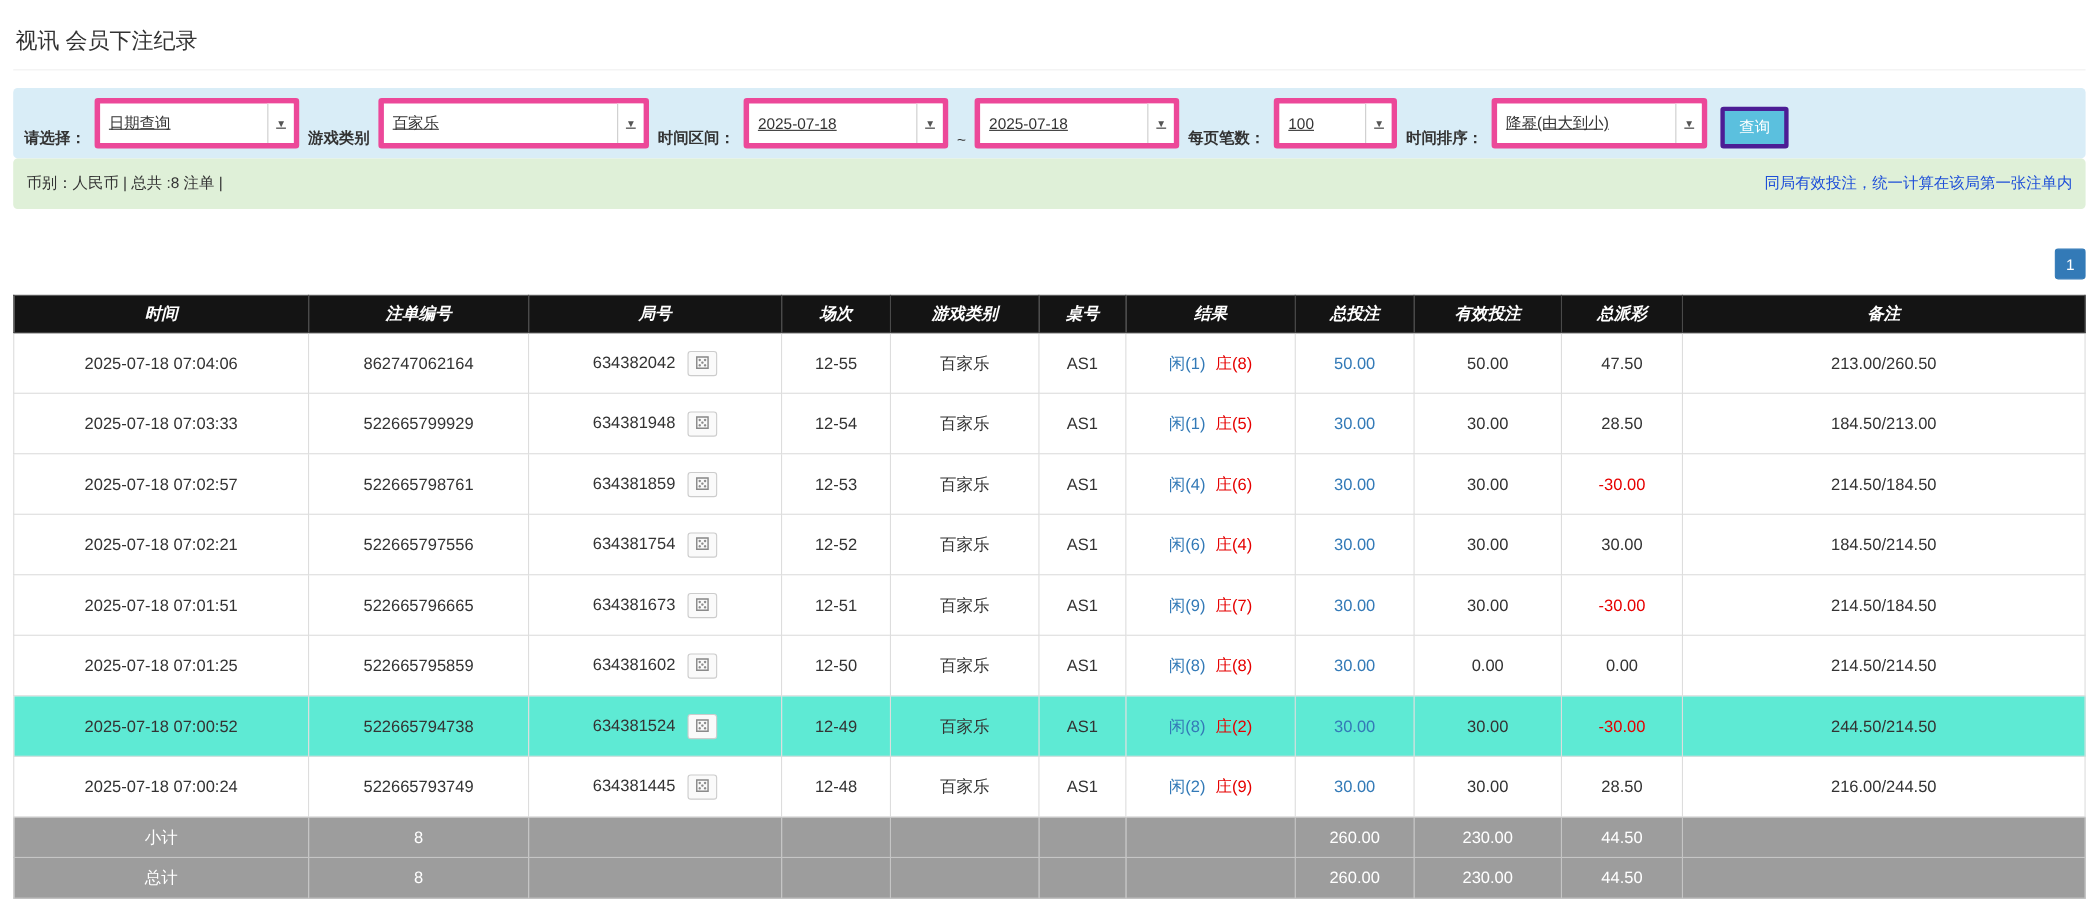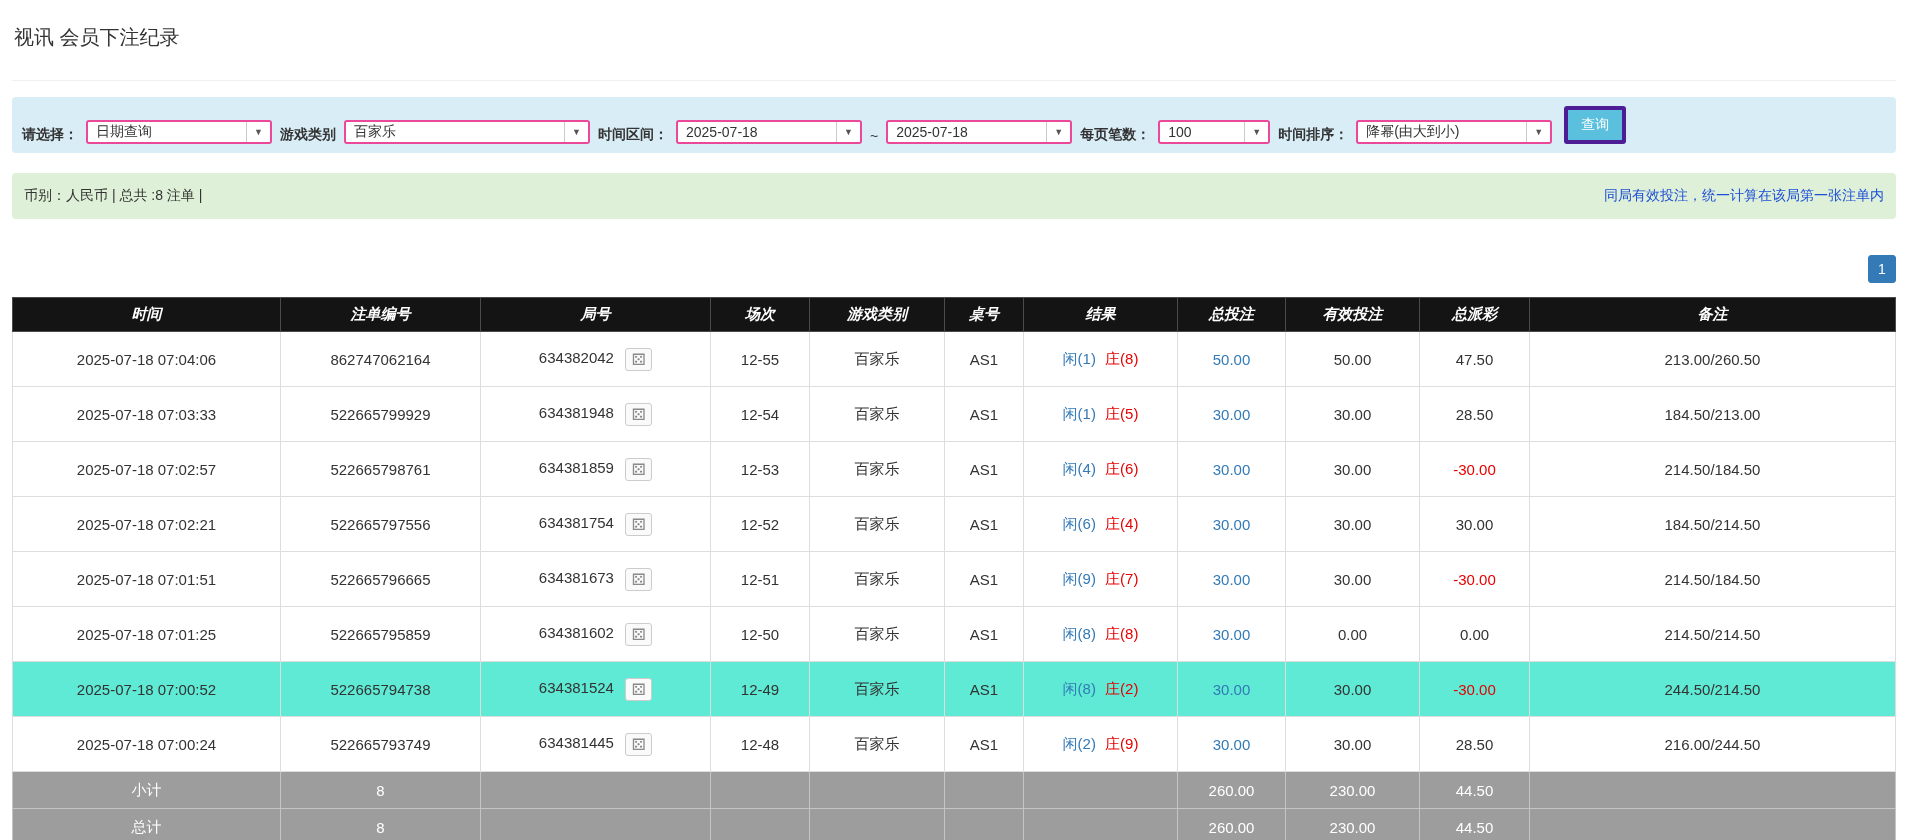"视讯 会员下注纪录" .page-title { padding: 4px 2px 29px -> 4px 2px 12px }
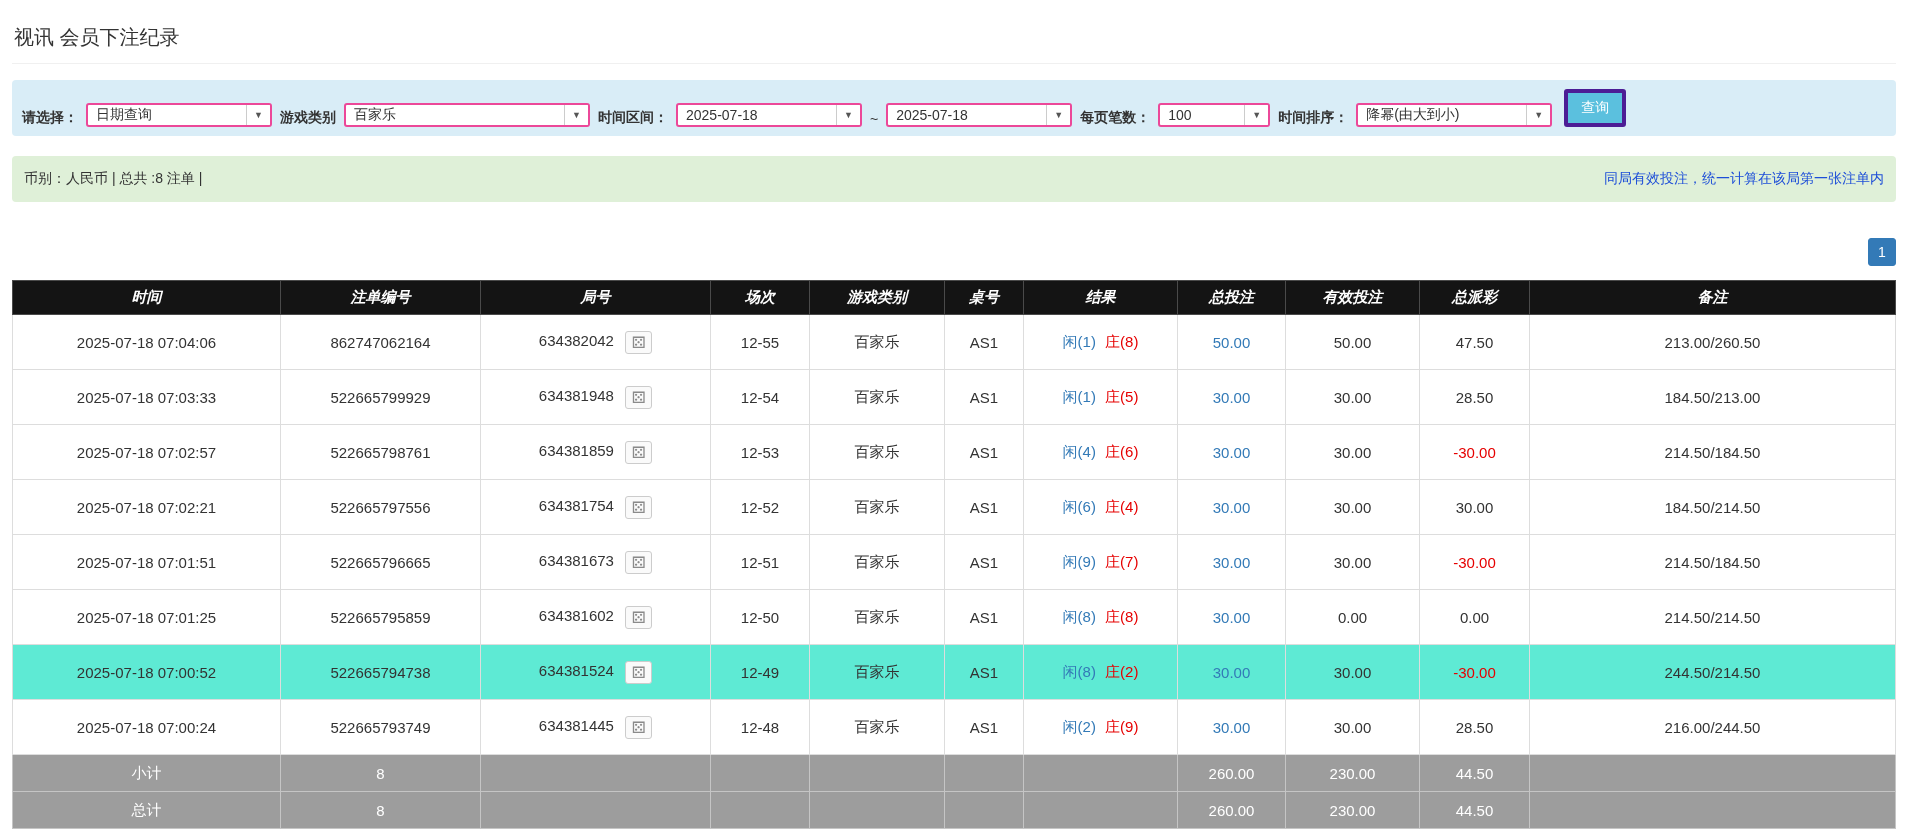"日期查询" .sel { border: 2px solid #ec4899 -> 5px solid #ec4899; height: 24px -> 46px; text-decoration: none -> underline }
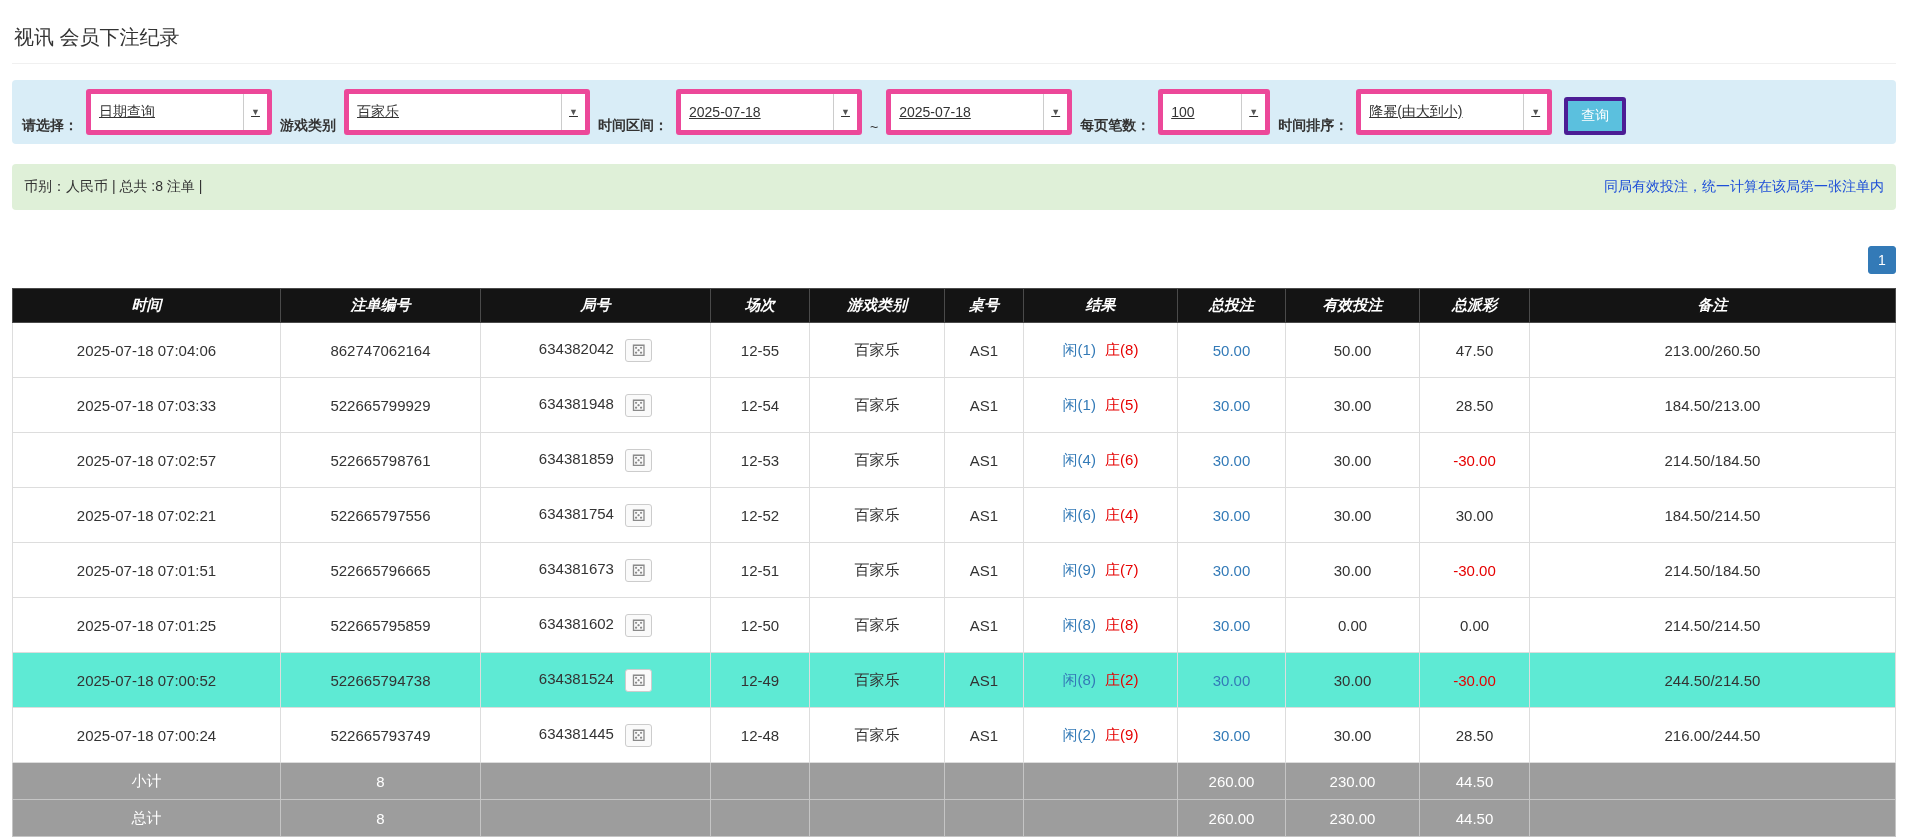"币别：人民币 | 总共 :8 注单" .summary-bar { margin-top: 20px -> none }
